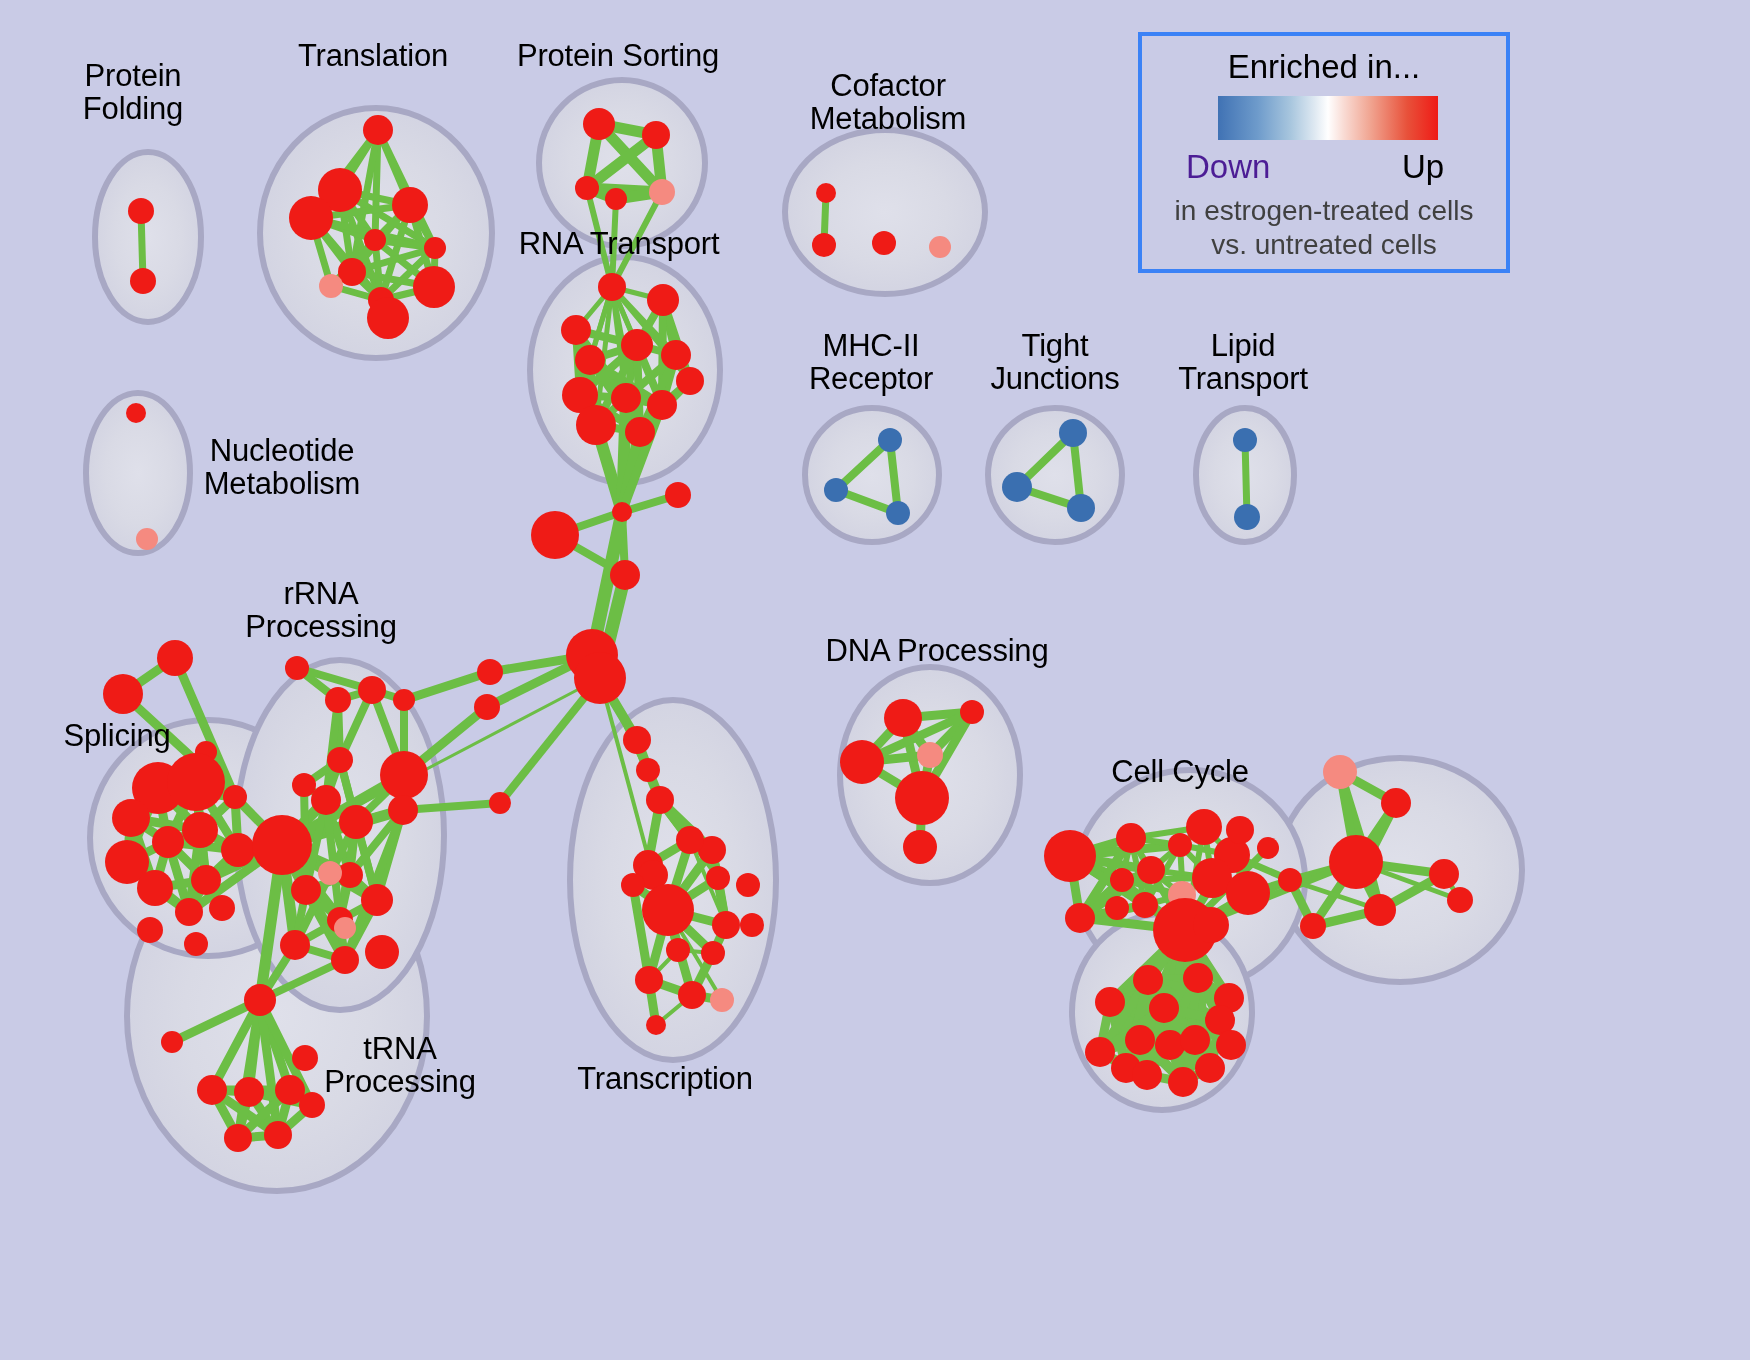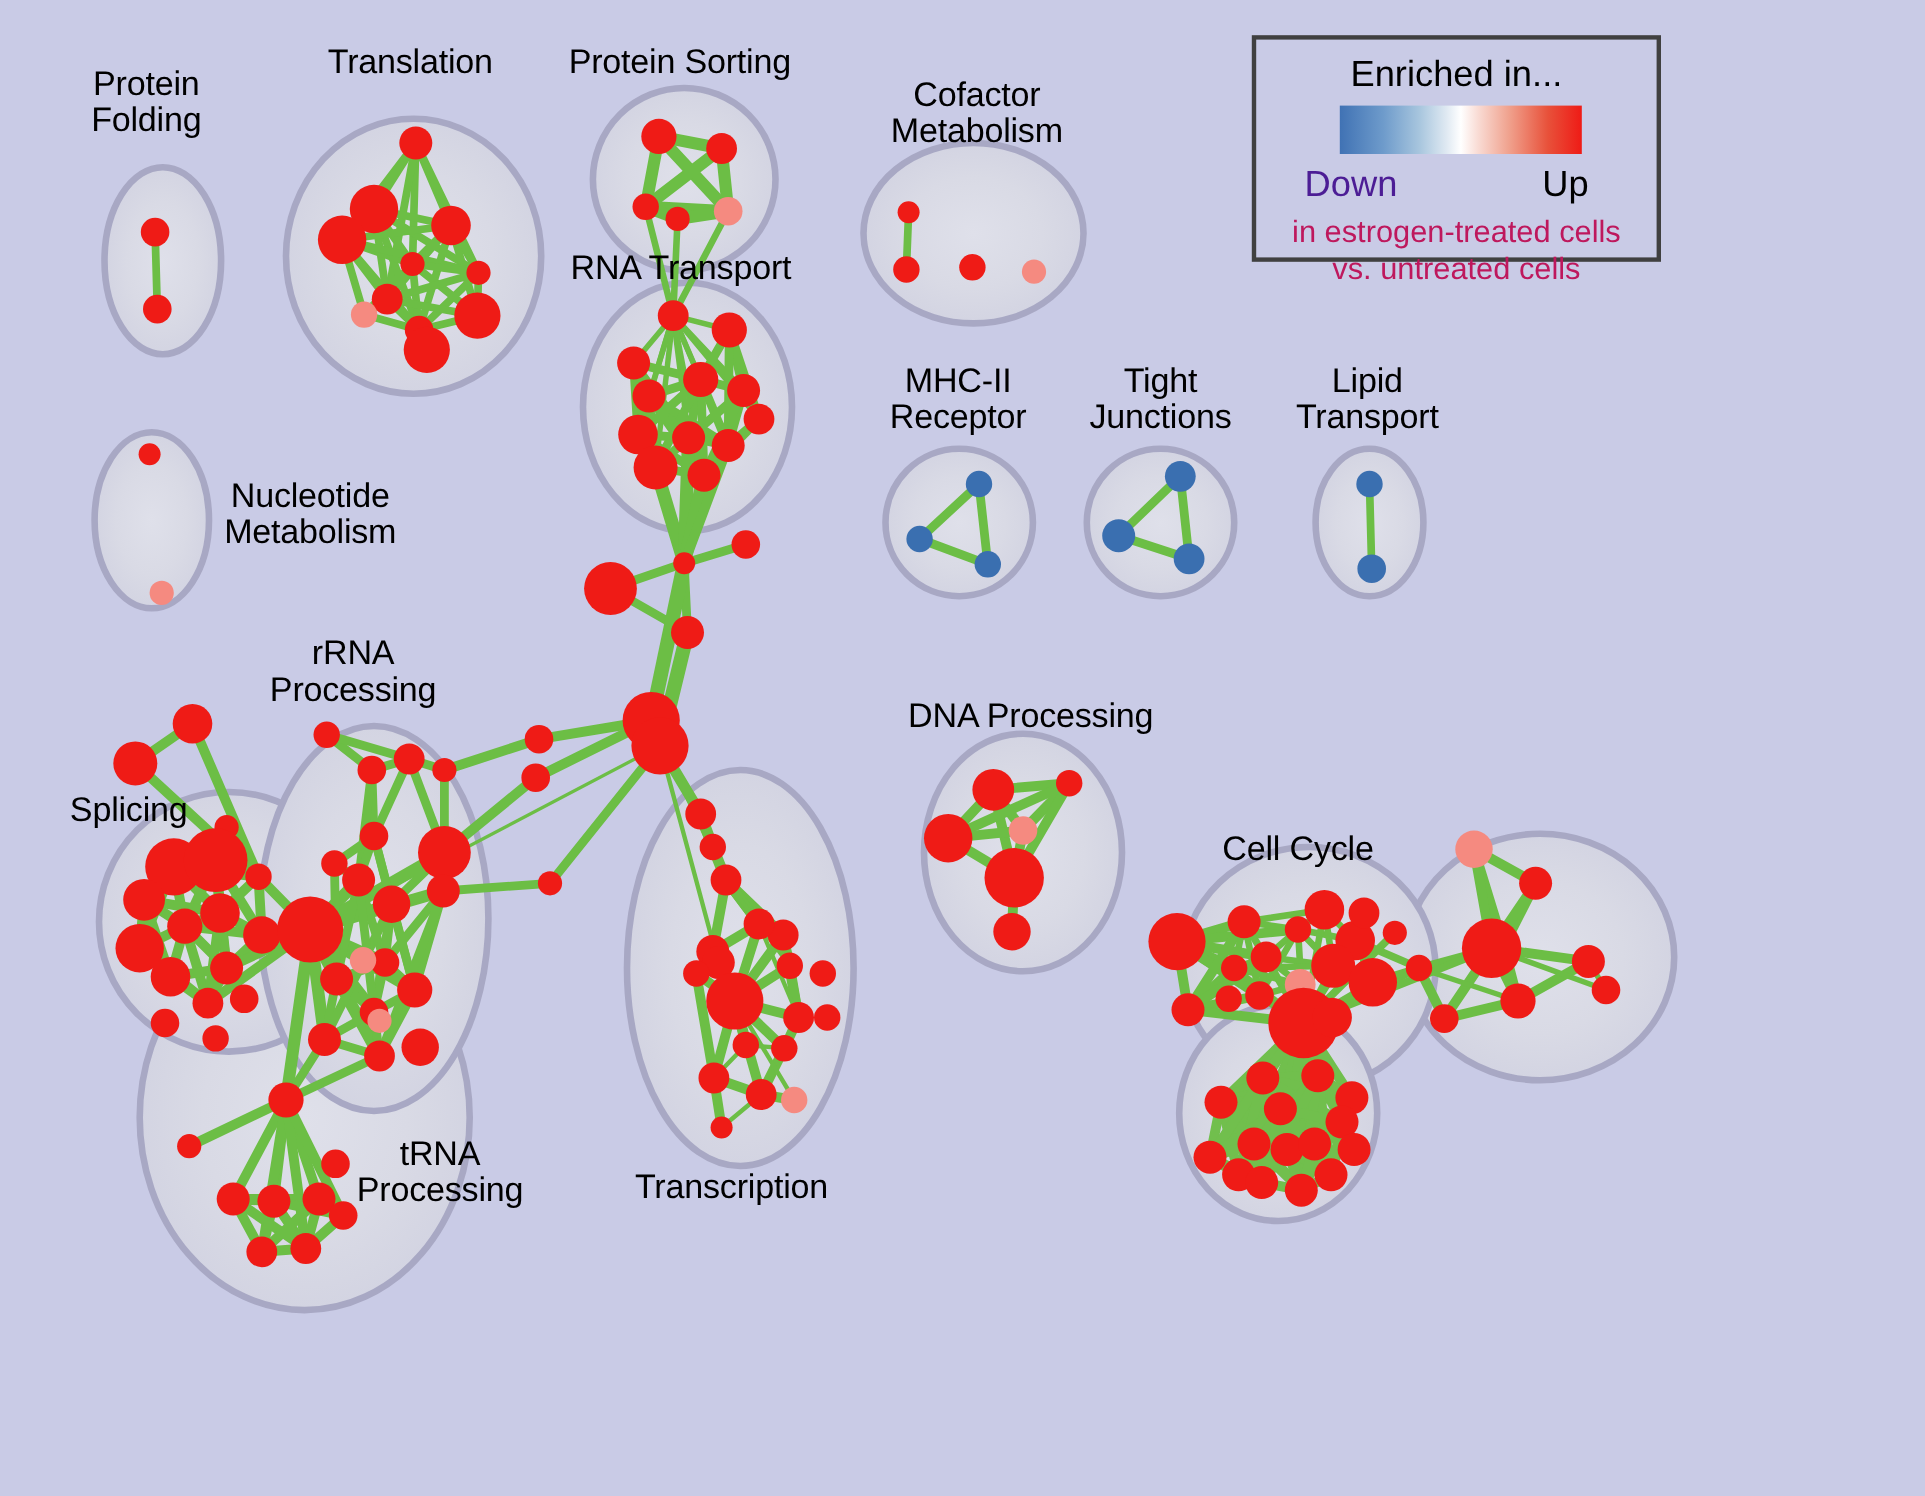"Enriched in..." #legend { border: 4px solid #404040 -> 4px solid #3b82f6; height: 206px -> 241px }
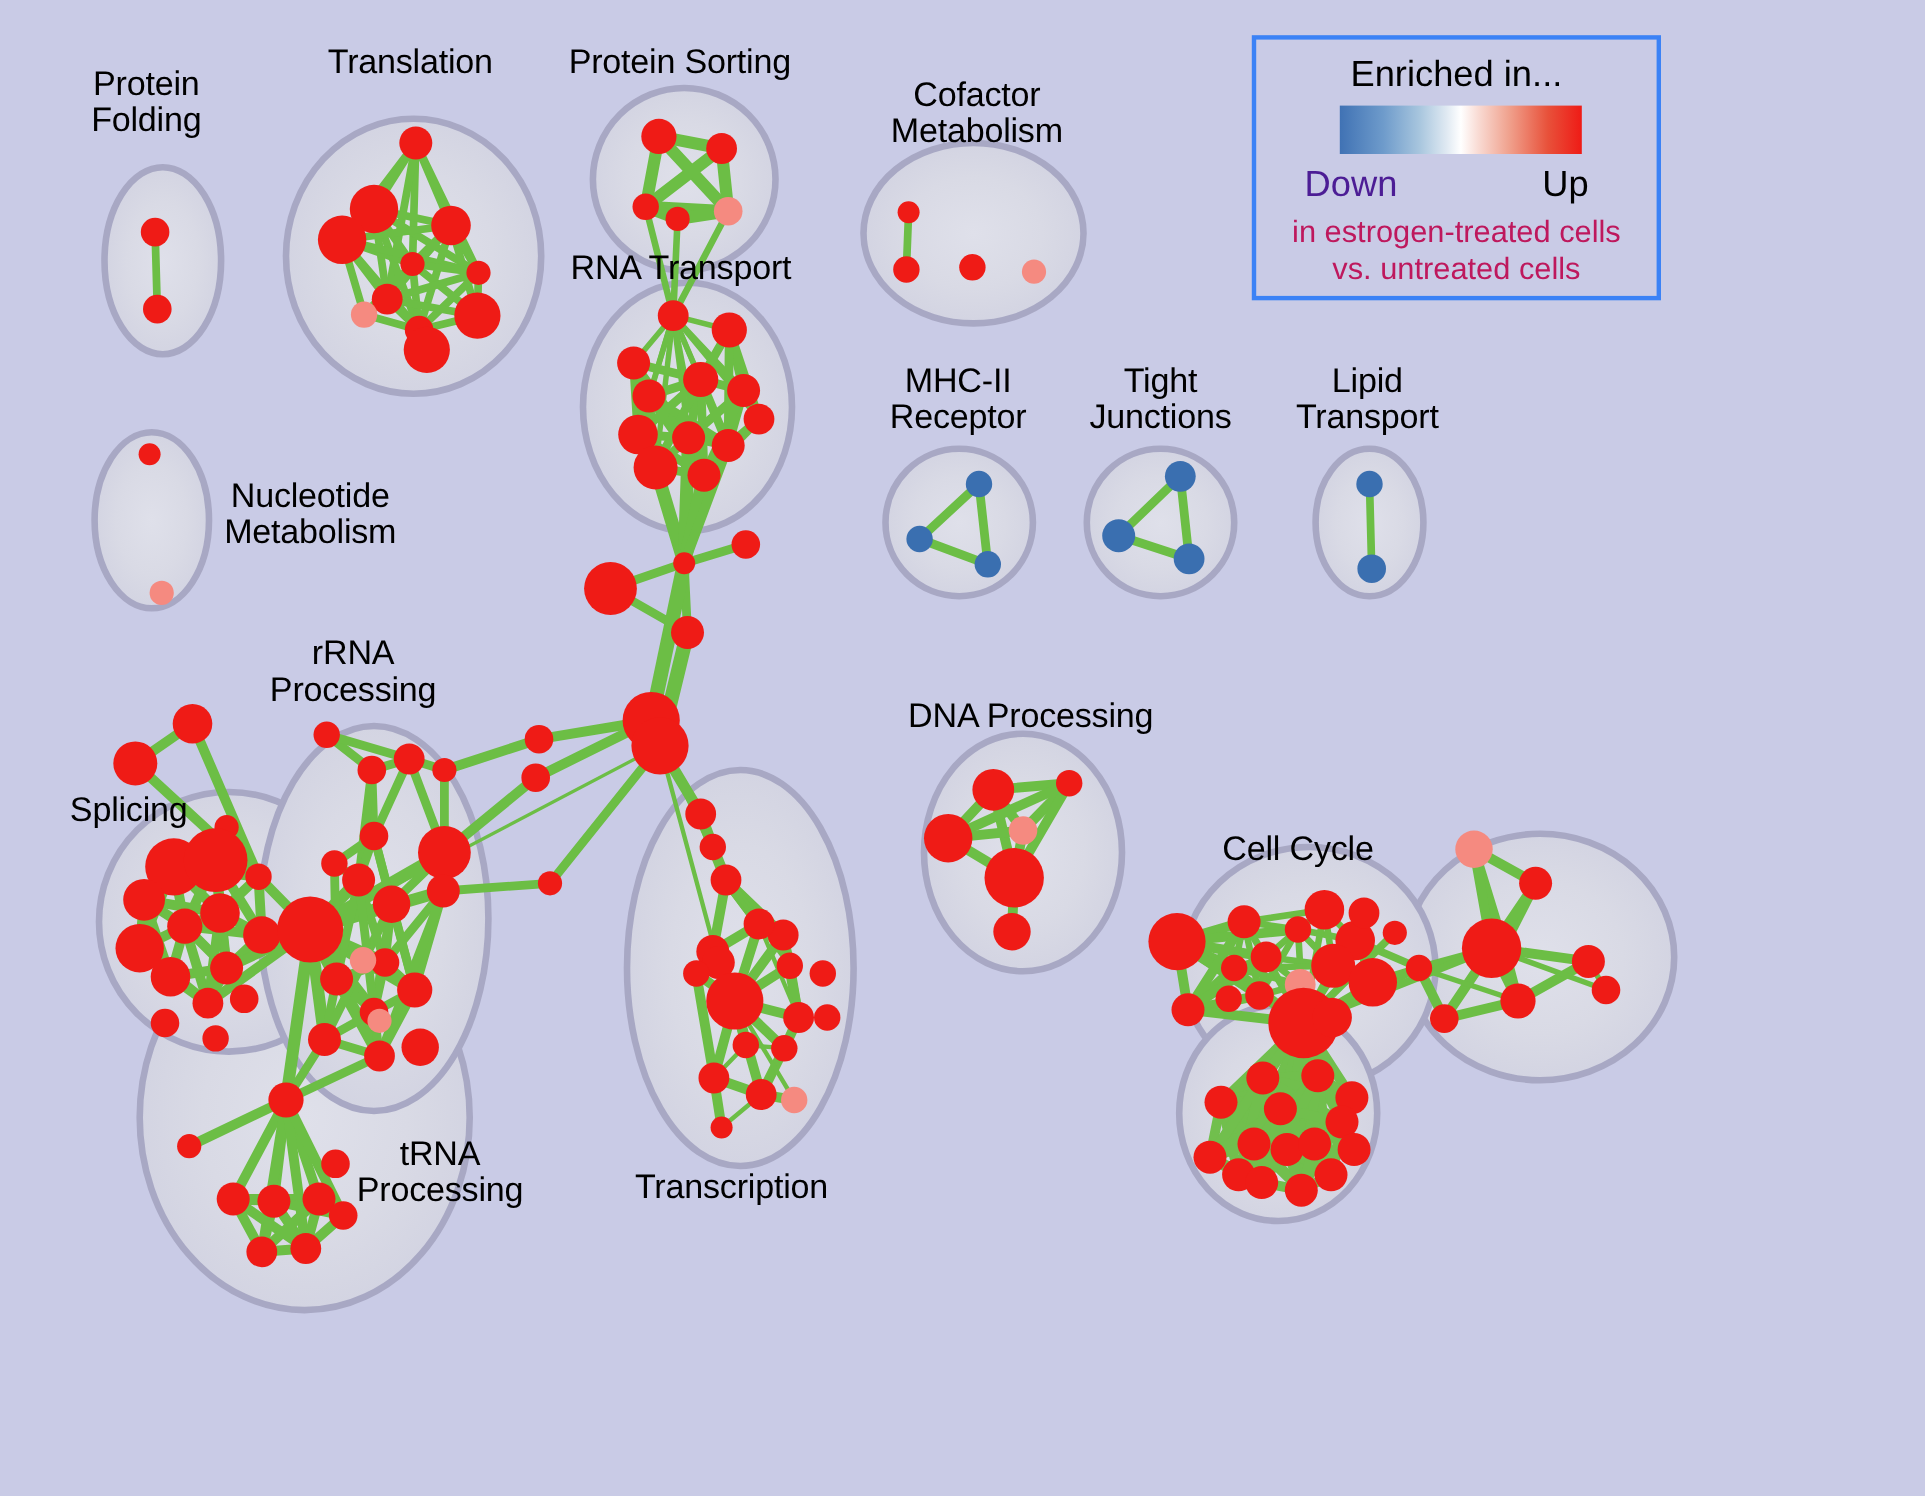"in estrogen-treated cells" #legend-caption { color: #be185d -> #404040 }
